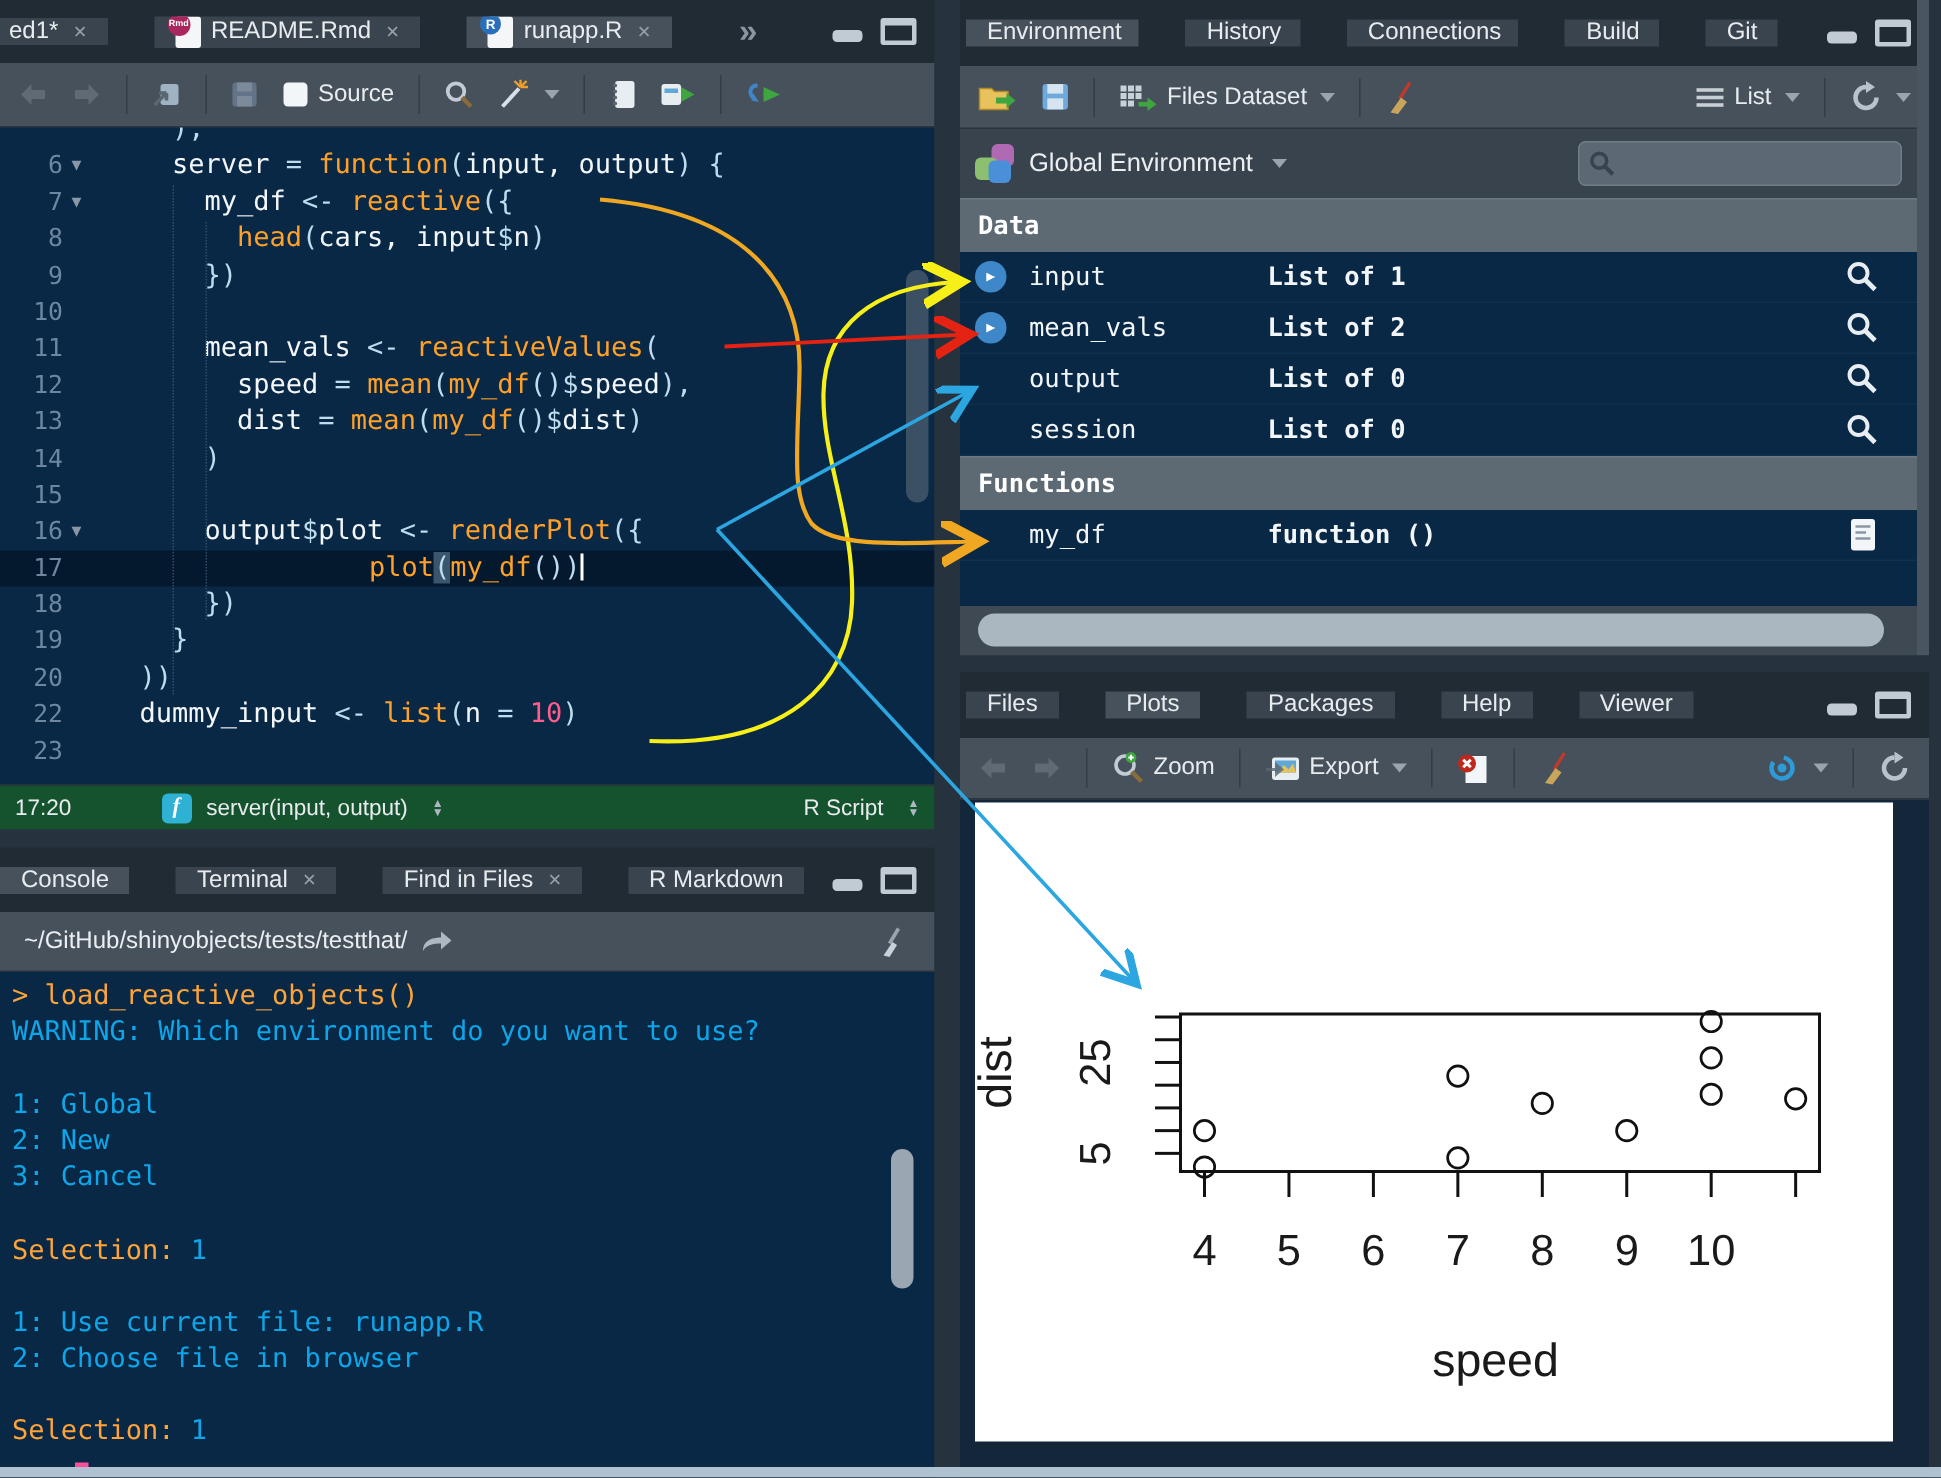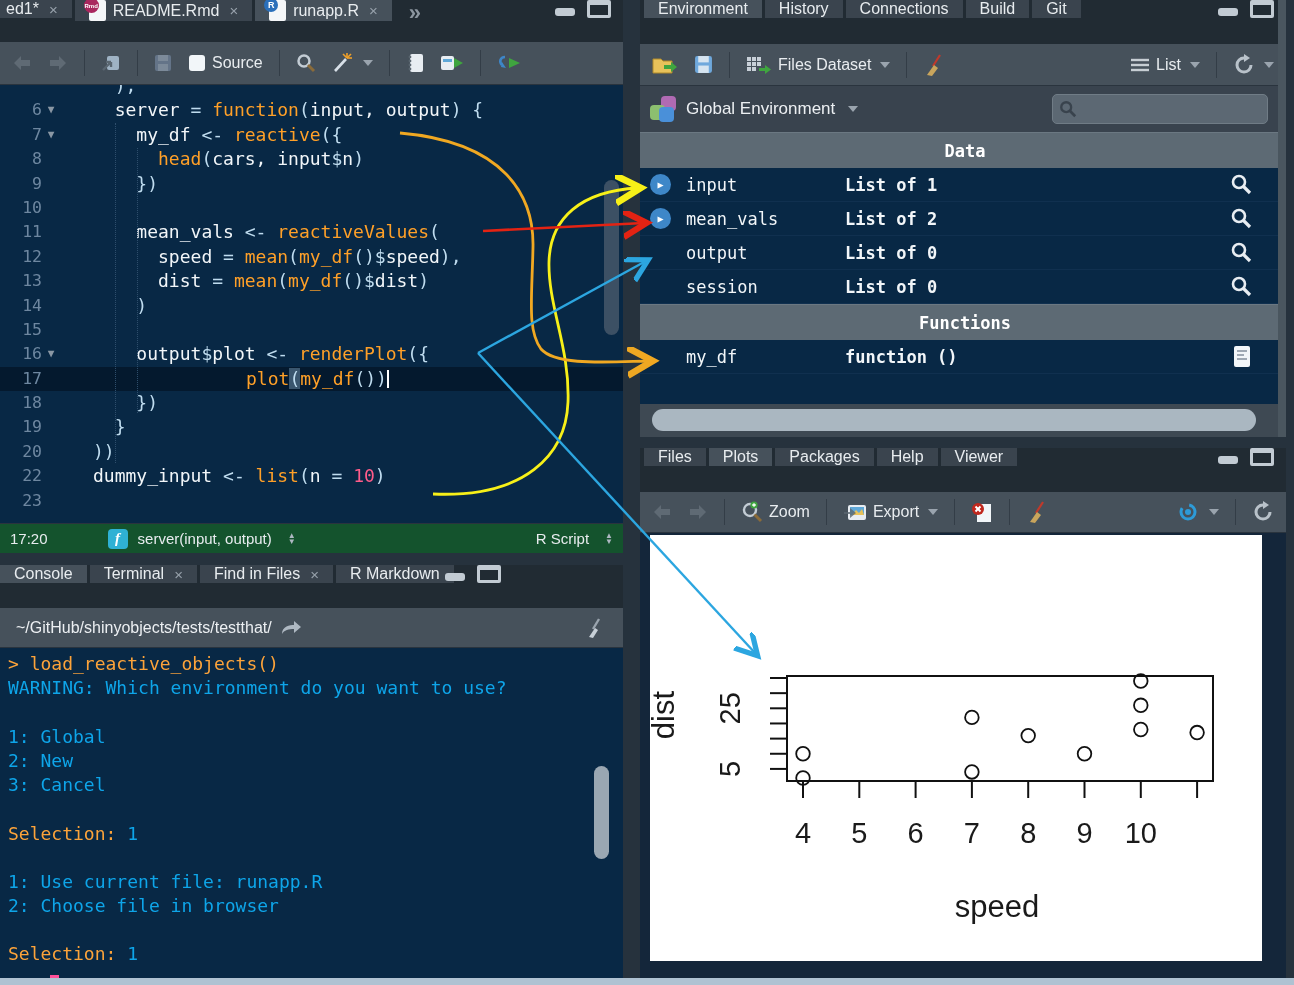"ed1*" .tabbar { align-items: flex-start -> center; gap: none -> 28px }
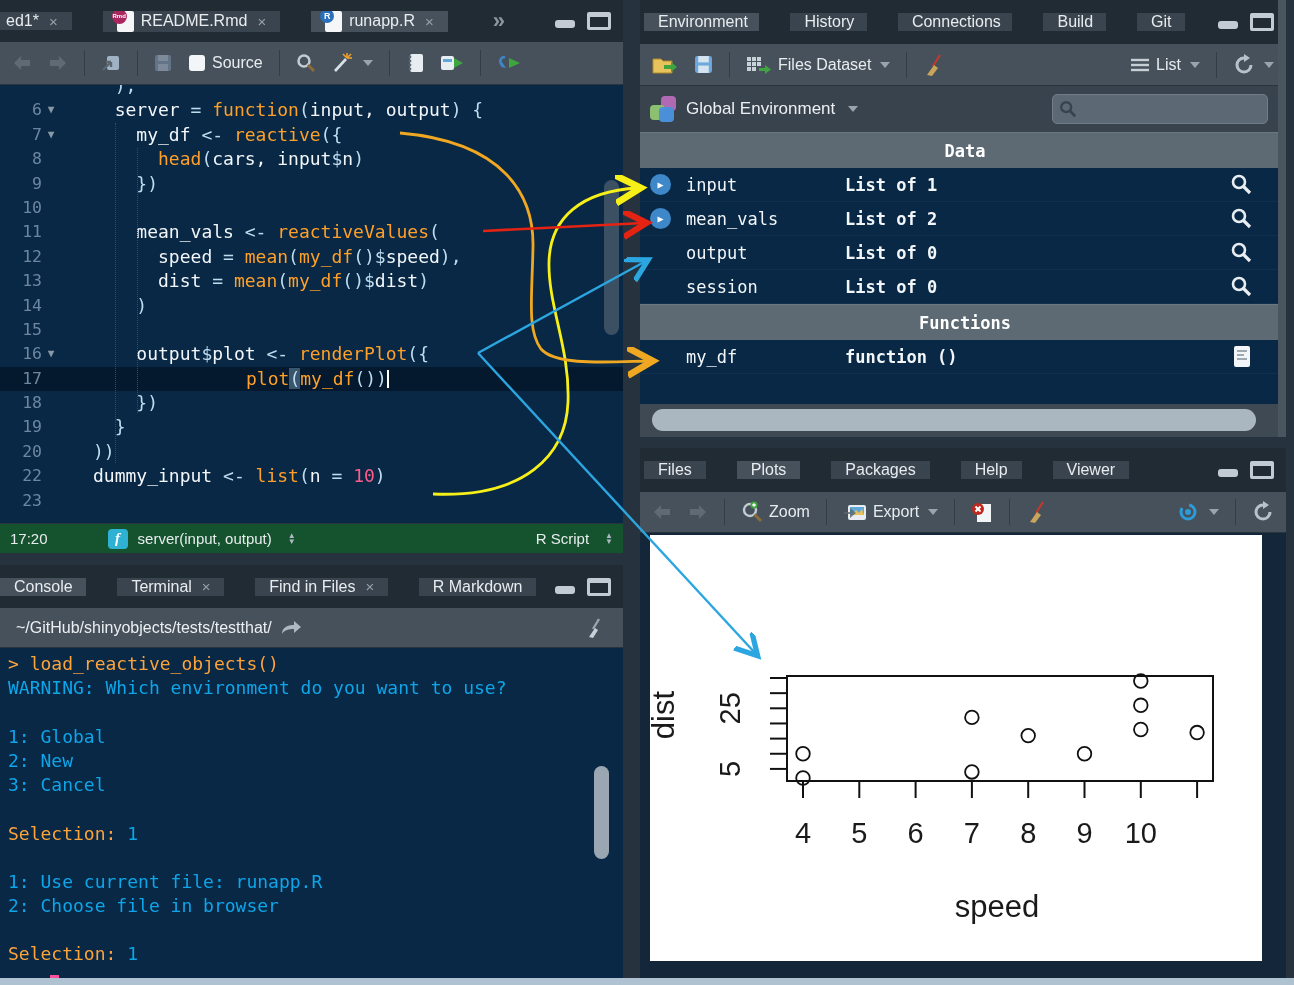"Data" .sect-head { text-align: center -> none }
